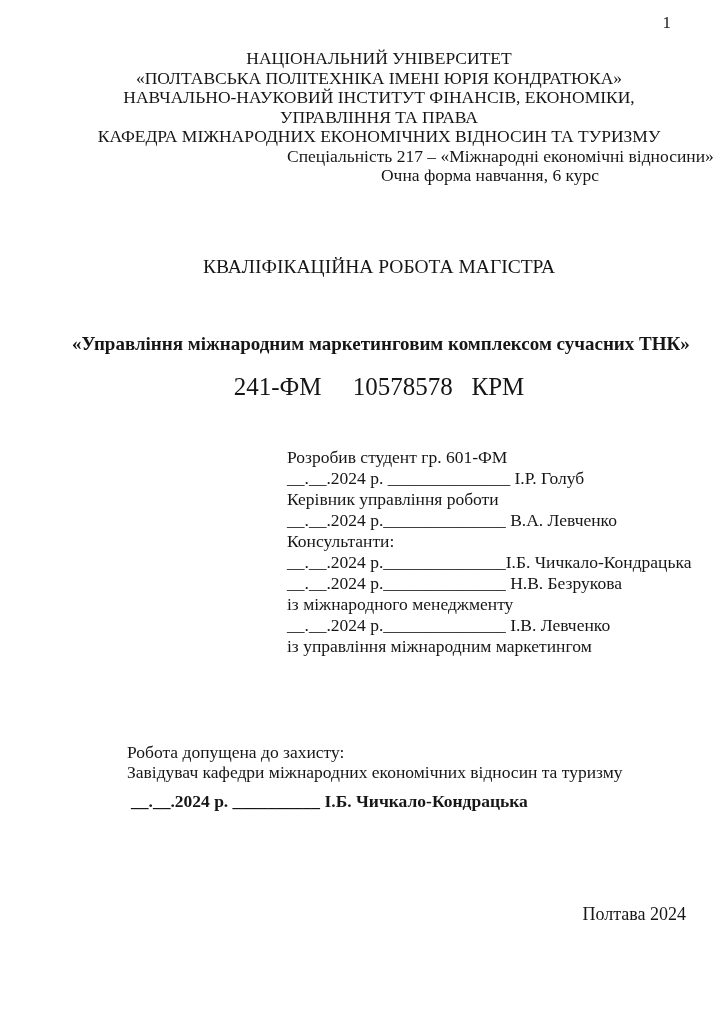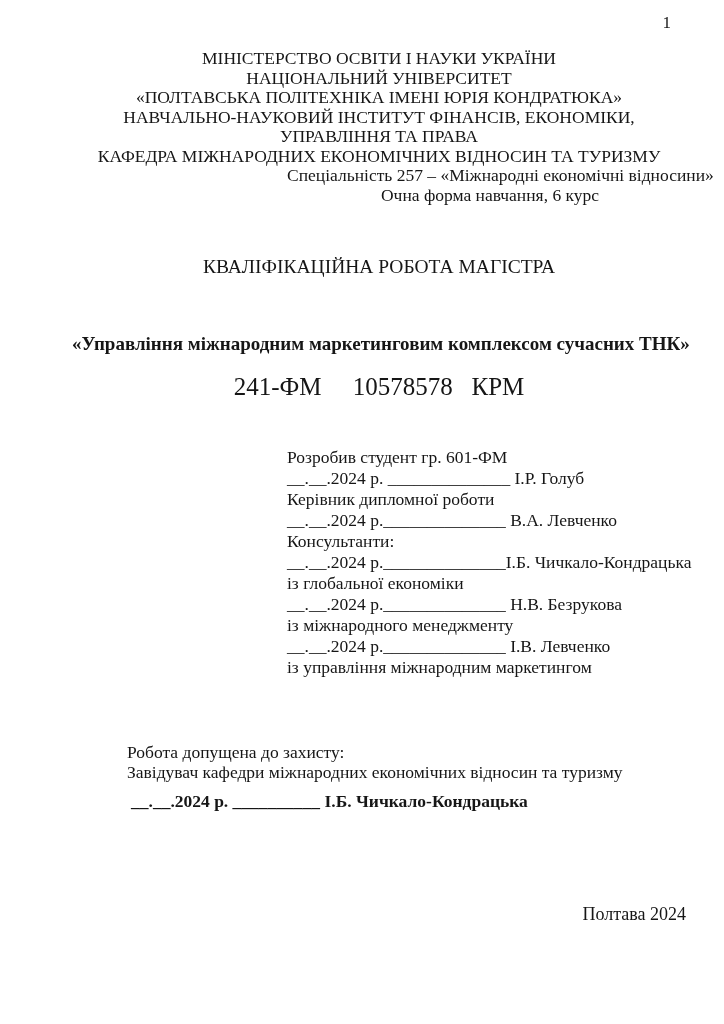"МІНІСТЕРСТВО ОСВІТИ І НАУКИ УКРАЇНИ" div.hline { html: <div>МІНІСТЕРСТВО ОСВІТИ І НАУКИ УКРАЇНИ</div> -> none }
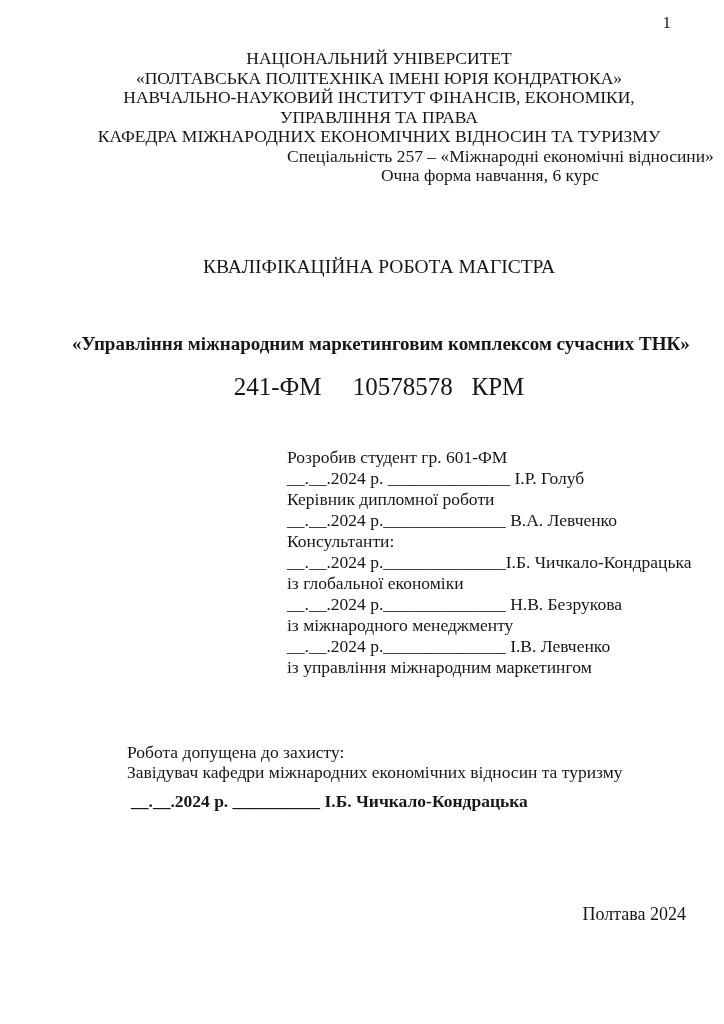"Спеціальність 257 – «Міжнародні" div.hline { text: 257 -> 217 }
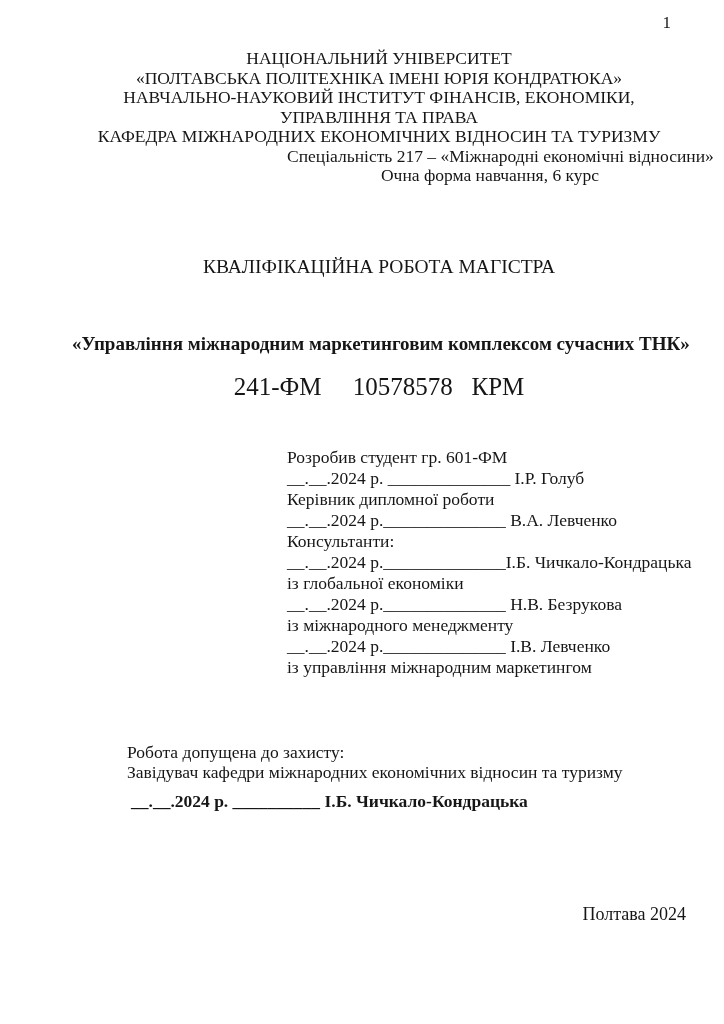"Керівник дипломної роботи" div { text: дипломної -> управління }
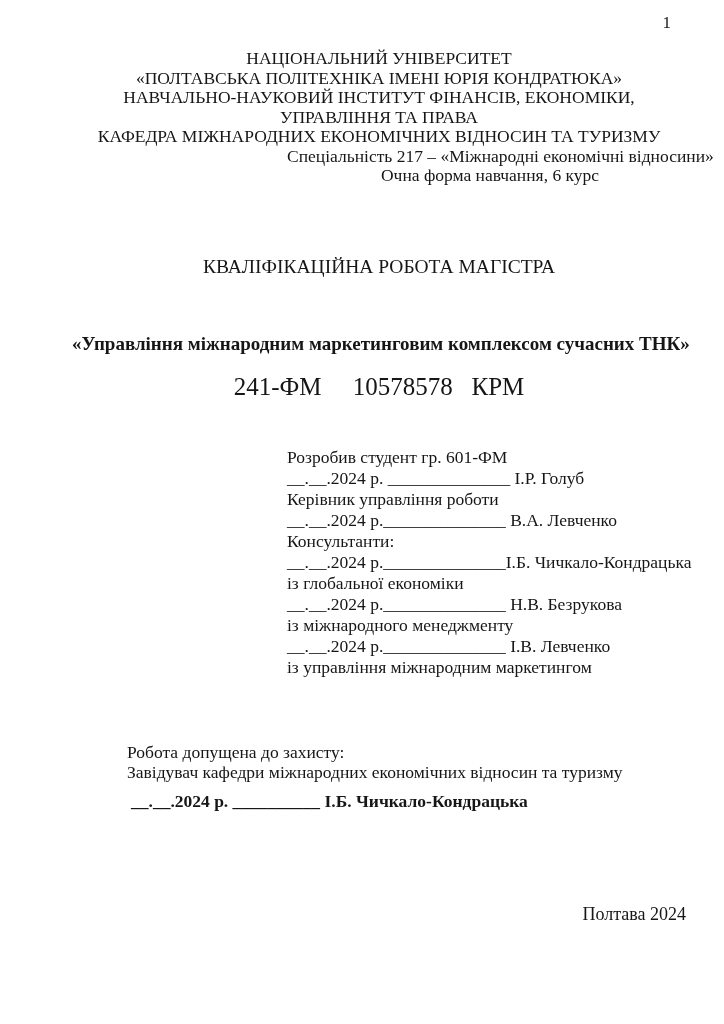"із глобальної економіки" div { html: <div>із глобальної економіки</div> -> none }
